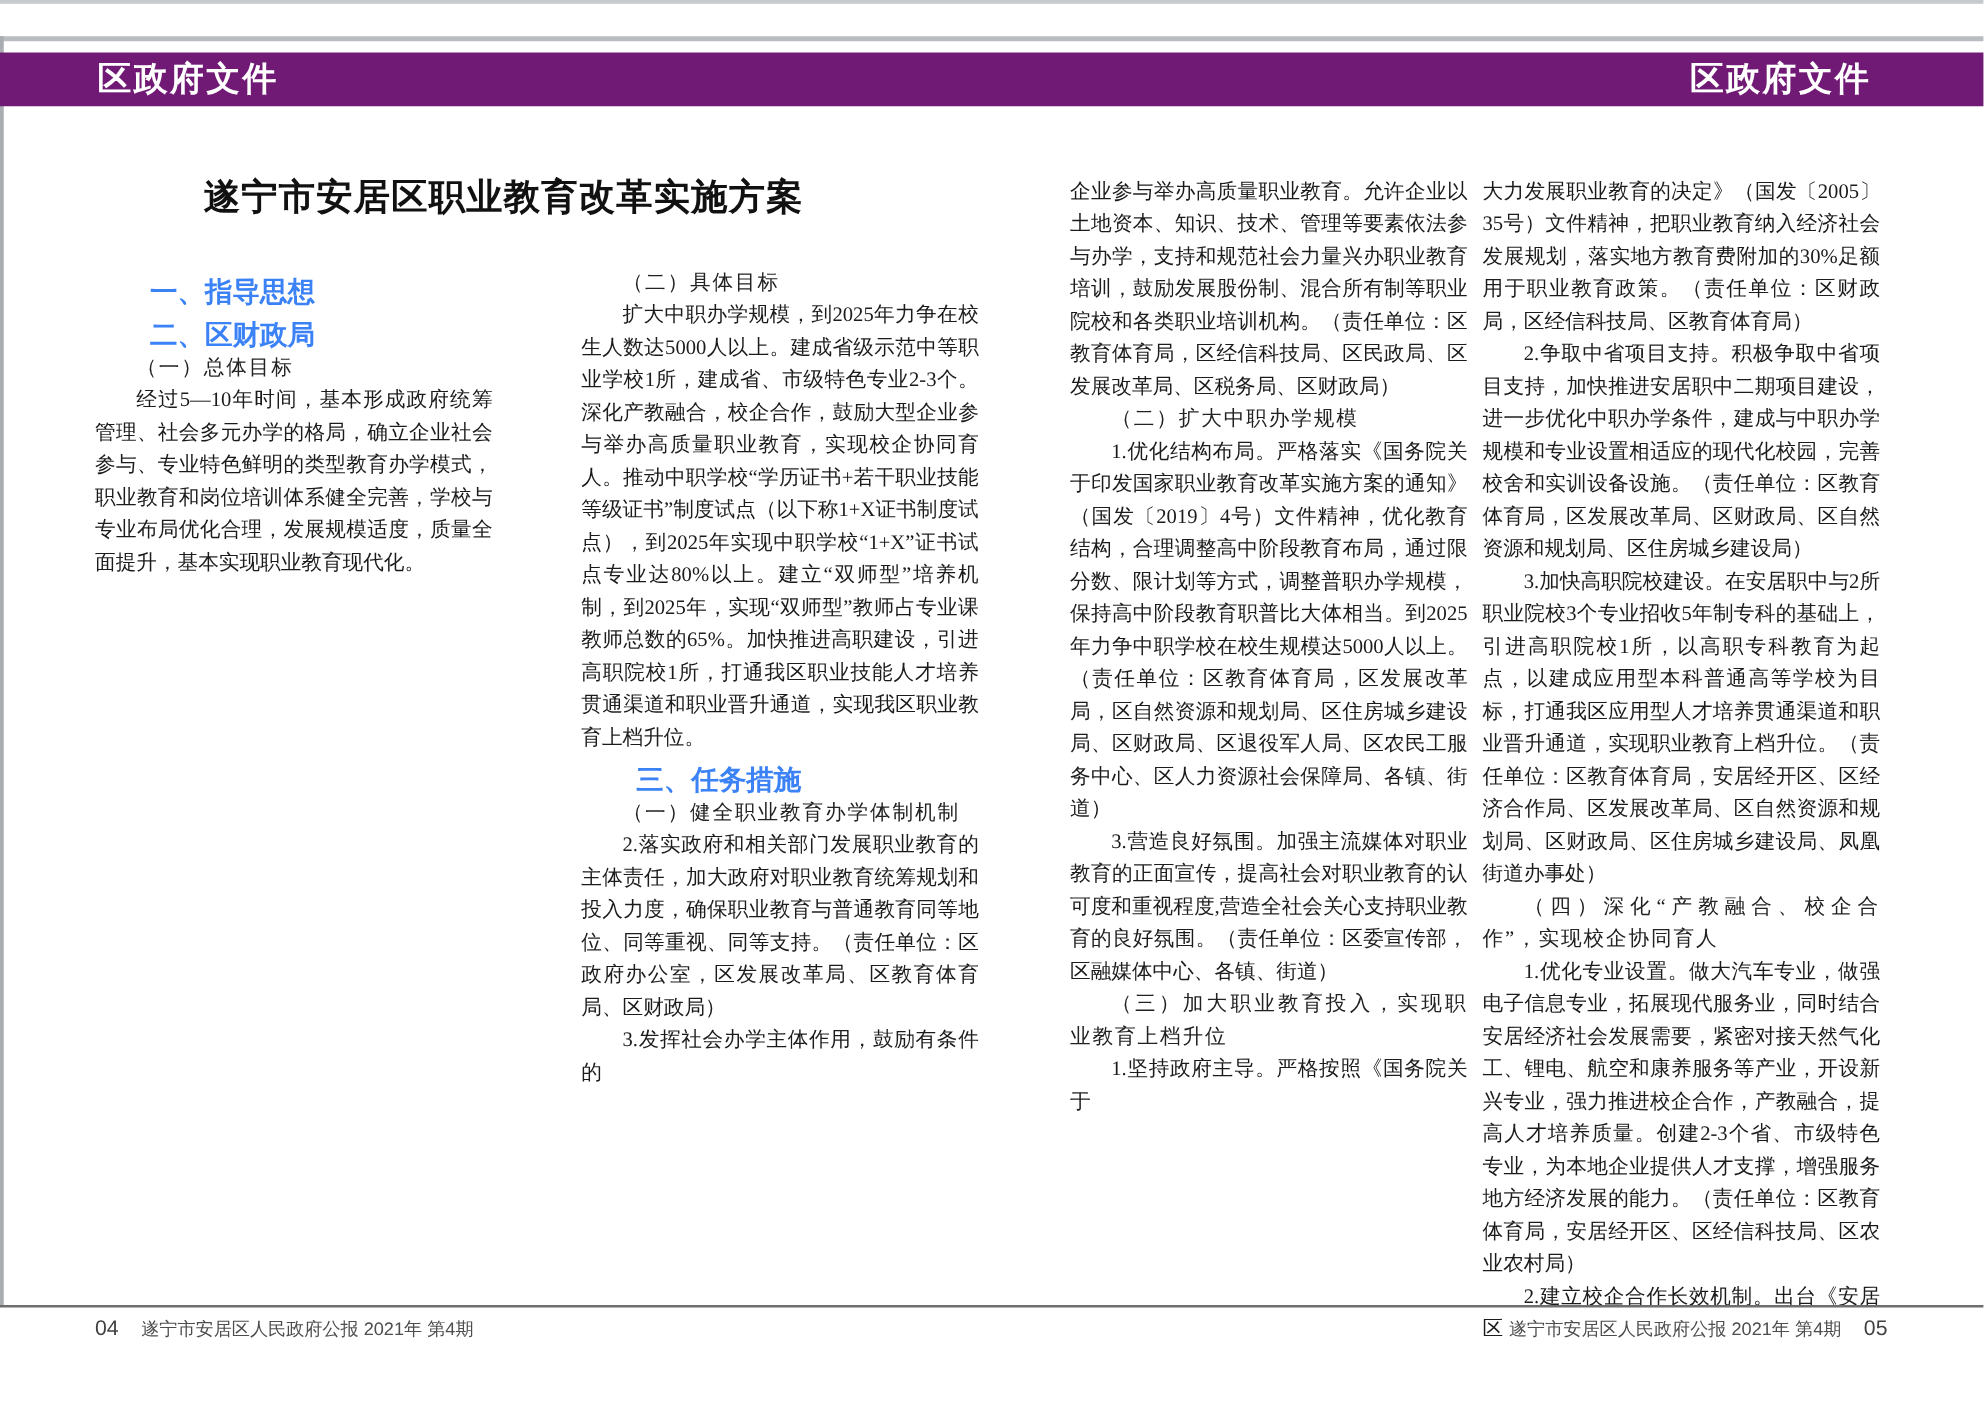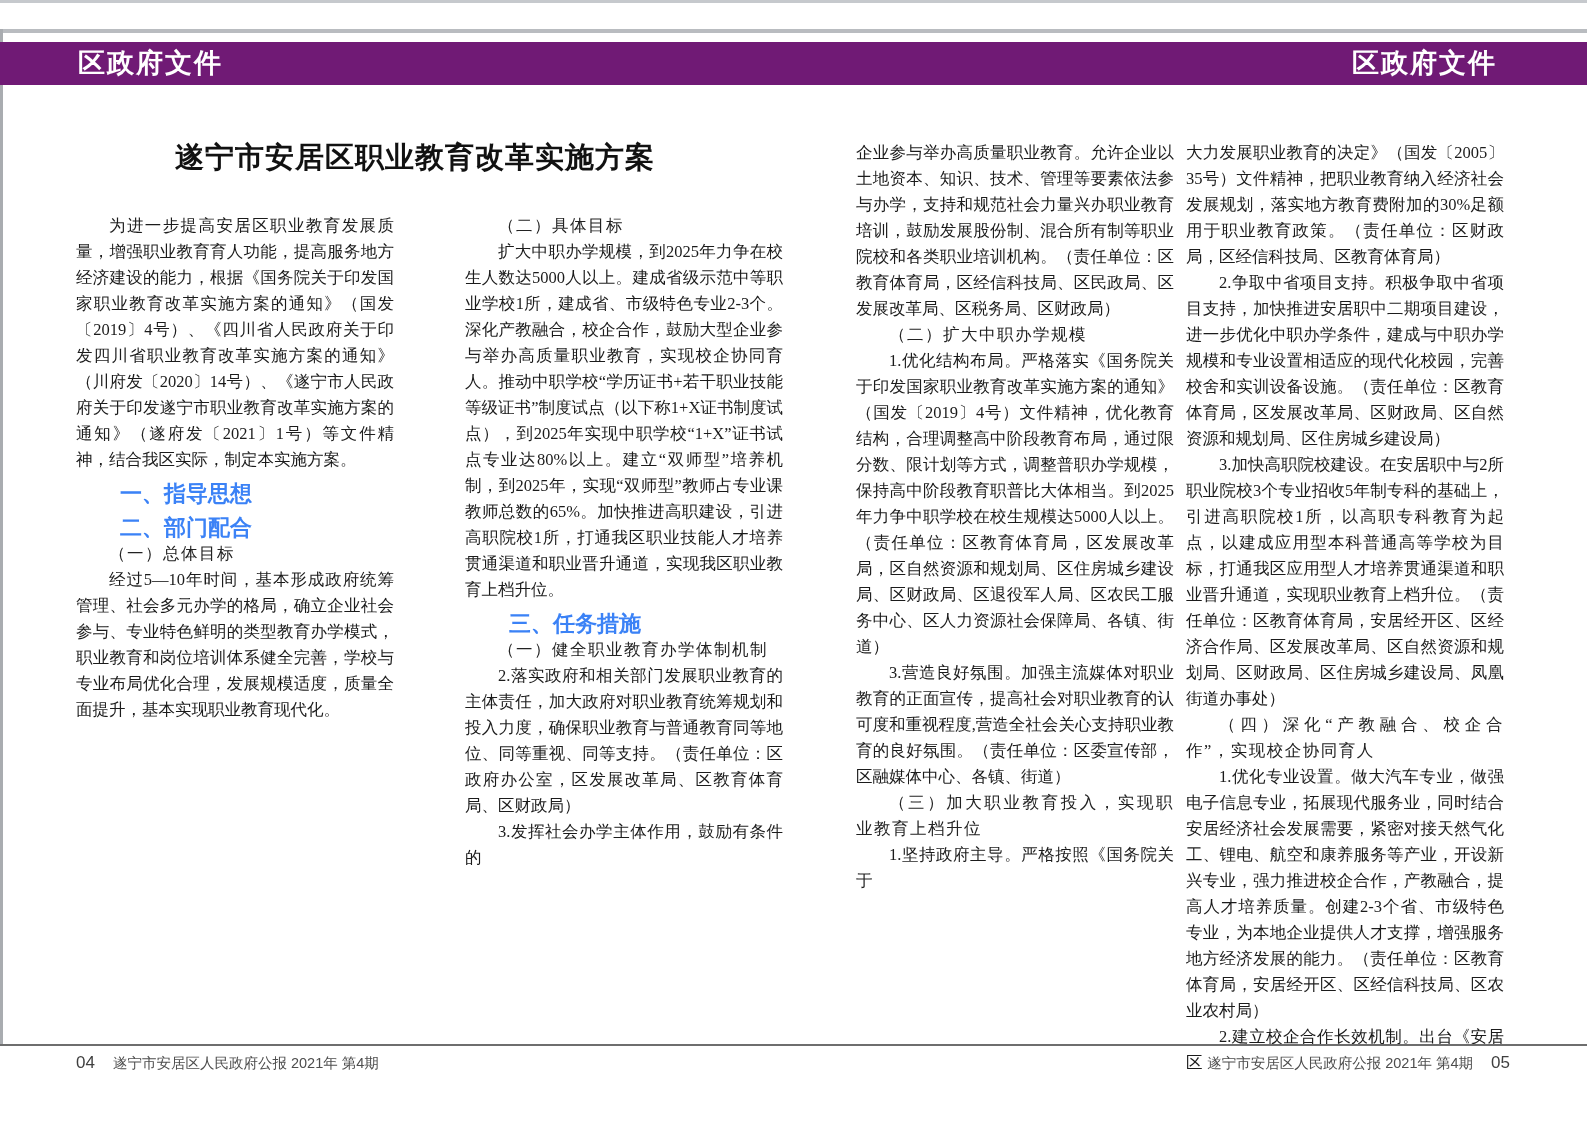"遂宁市安居区职业教育改革实施方案" .doc-title { left: 84px -> 72px }
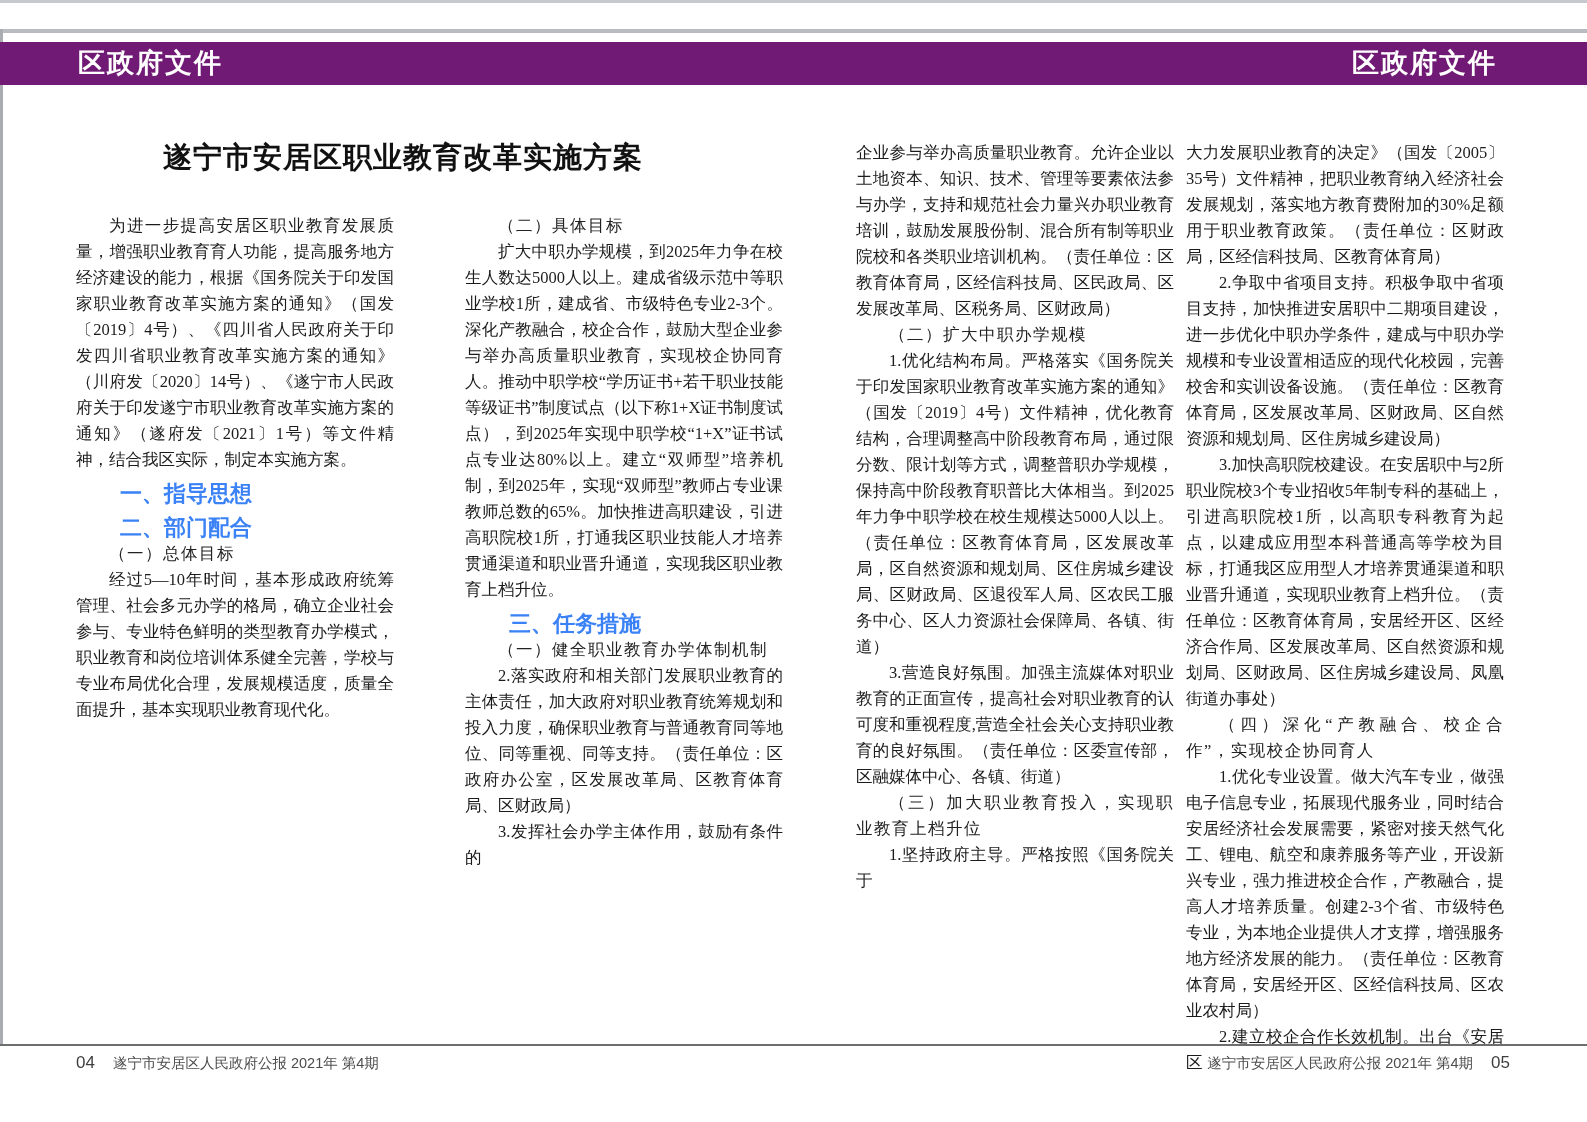"为进一步提高安居区职业教育发展质量，增强职业教育育人功能，提高服务地方经济建设的" p.p { html: <p>为进一步提高安居区职业教育发展质量，增强职业教育育人功能，提高服务地方经济建设的能力，根据《国务院关于印发国家职业教育改革实施方案的通知》（国发〔2019〕4号）、《四川省人民政府关于印发四川省职业教育改革实施方案的通知》（川府发〔2020〕14号）、《遂宁市人民政府关于印发遂宁市职业教育改革实施方案的通知》（遂府发〔2021〕1号）等文件精神，结合我区实际，制定本实施方案。</p> -> none }
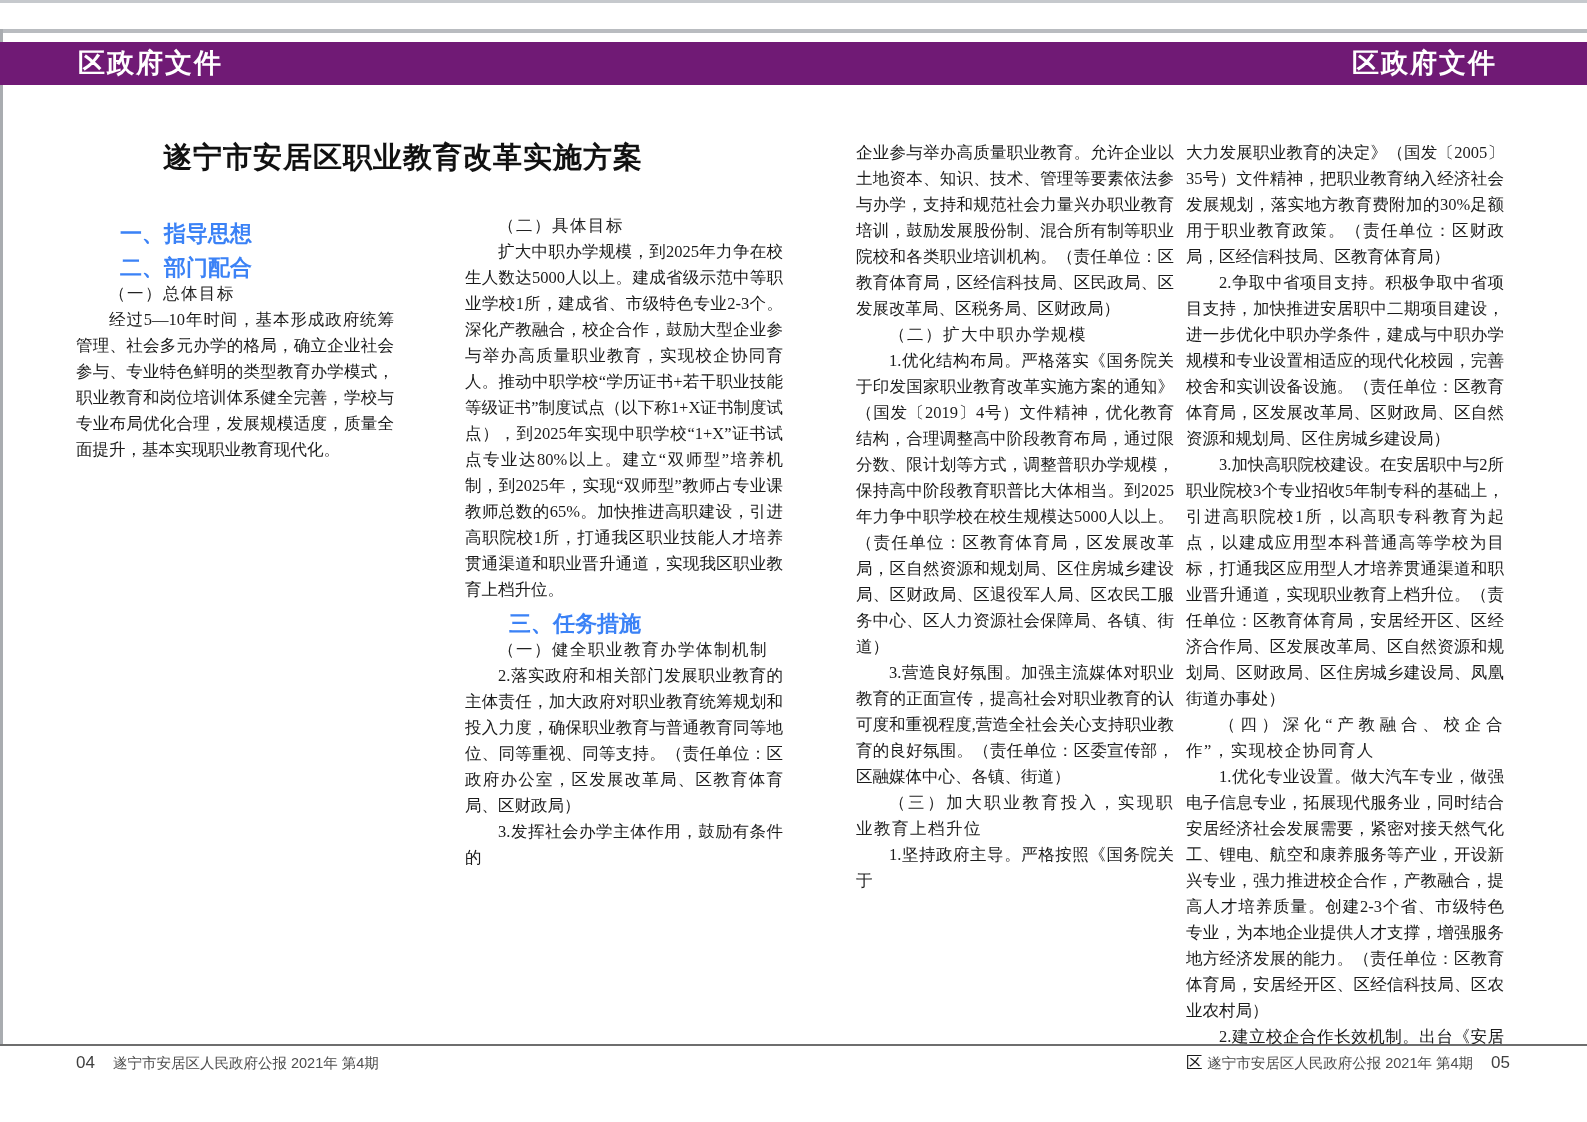"二、部门配合" p.h { text: 部门配合 -> 区财政局 }
